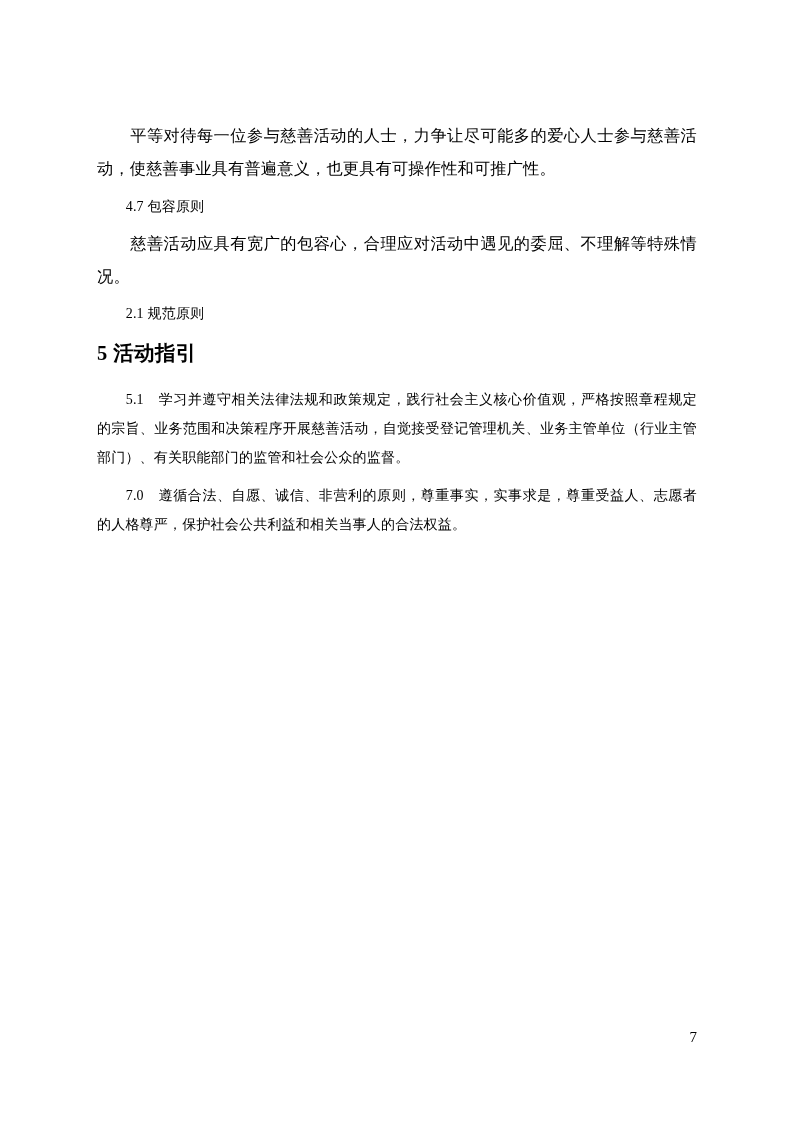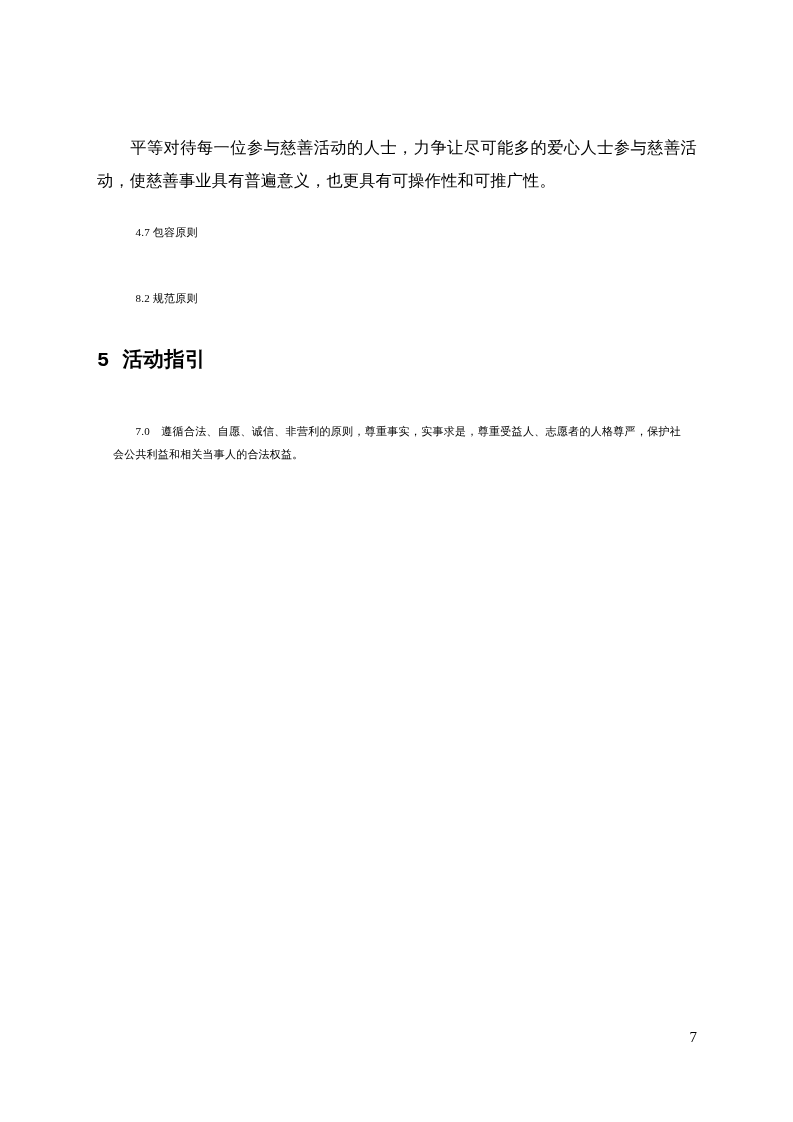"平等对待每一位参与慈善活动的人士，力争让尽可能多的爱心人士参与慈善活动，使慈善事" .content { top: 132px -> 120px }
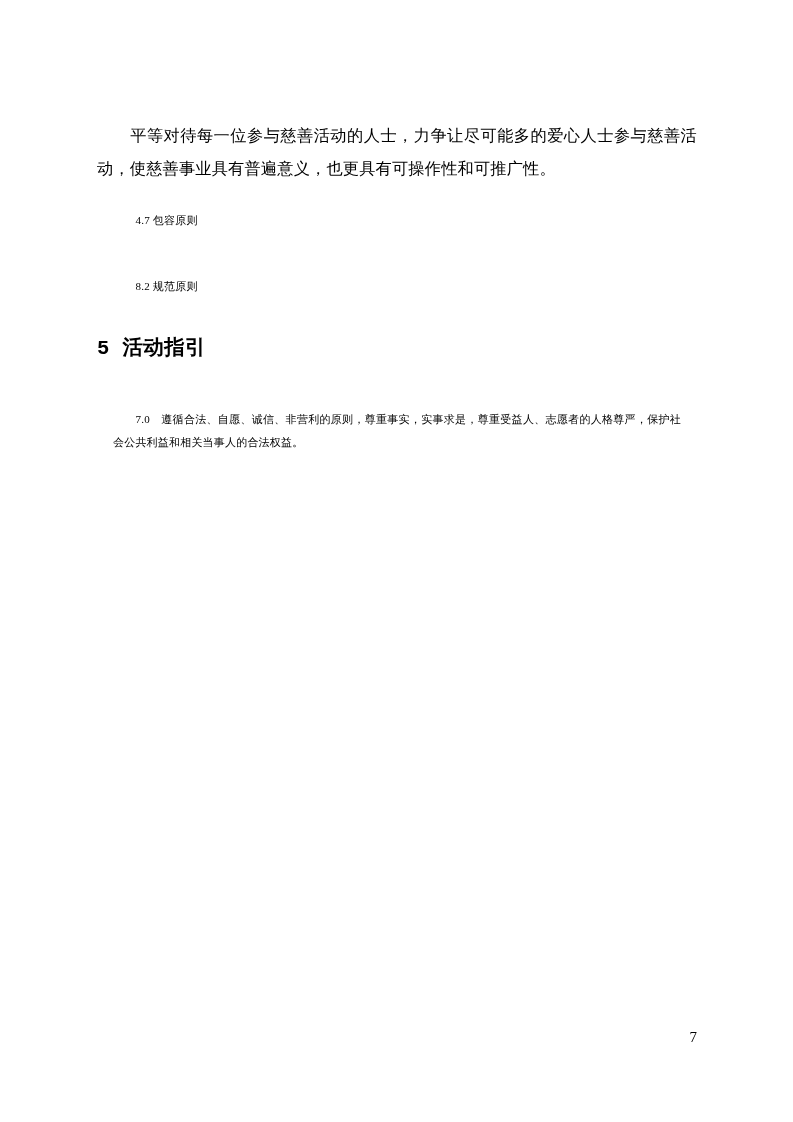"4.7 包容原则" p.num-para { font-size: 11px -> 14px; margin: 16px -> 0 }
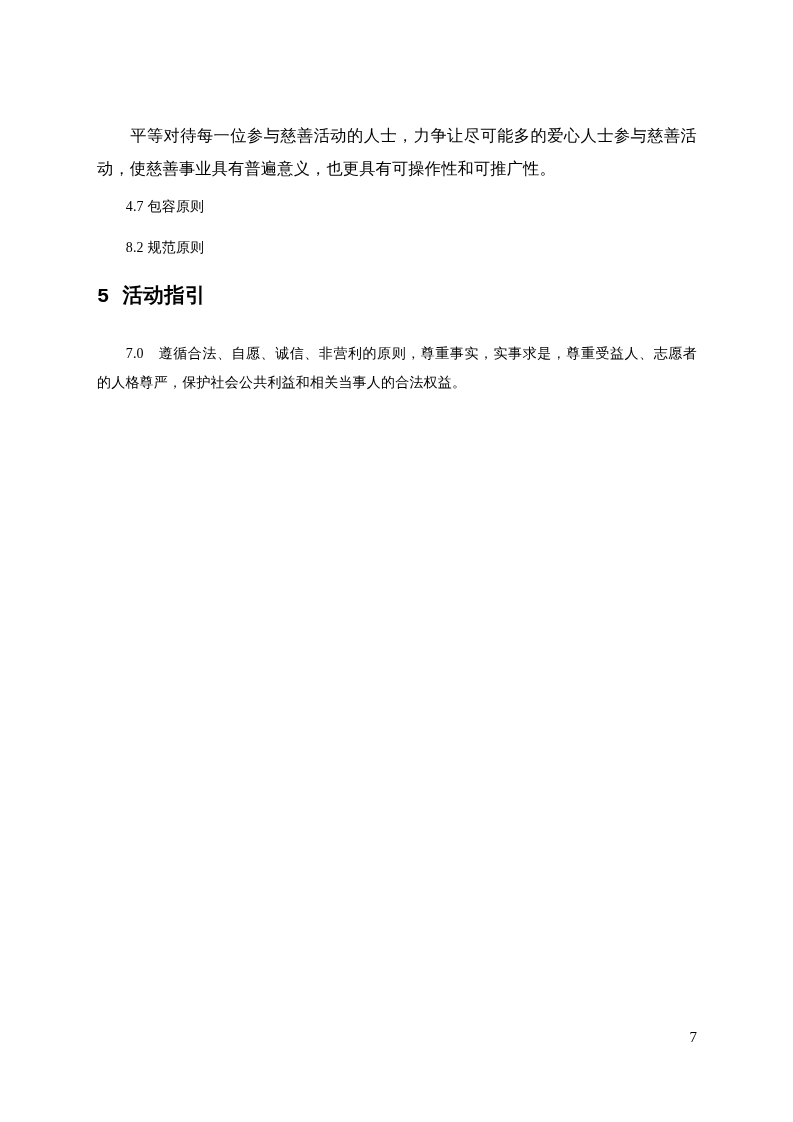"慈善活动应具有宽广的包容心，合理应对活动中遇见的委屈、不理解等特殊情况。" p.body-para { html: none -> <p>慈善活动应具有宽广的包容心，合理应对活动中遇见的委屈、不理解等特殊情况。</p> }
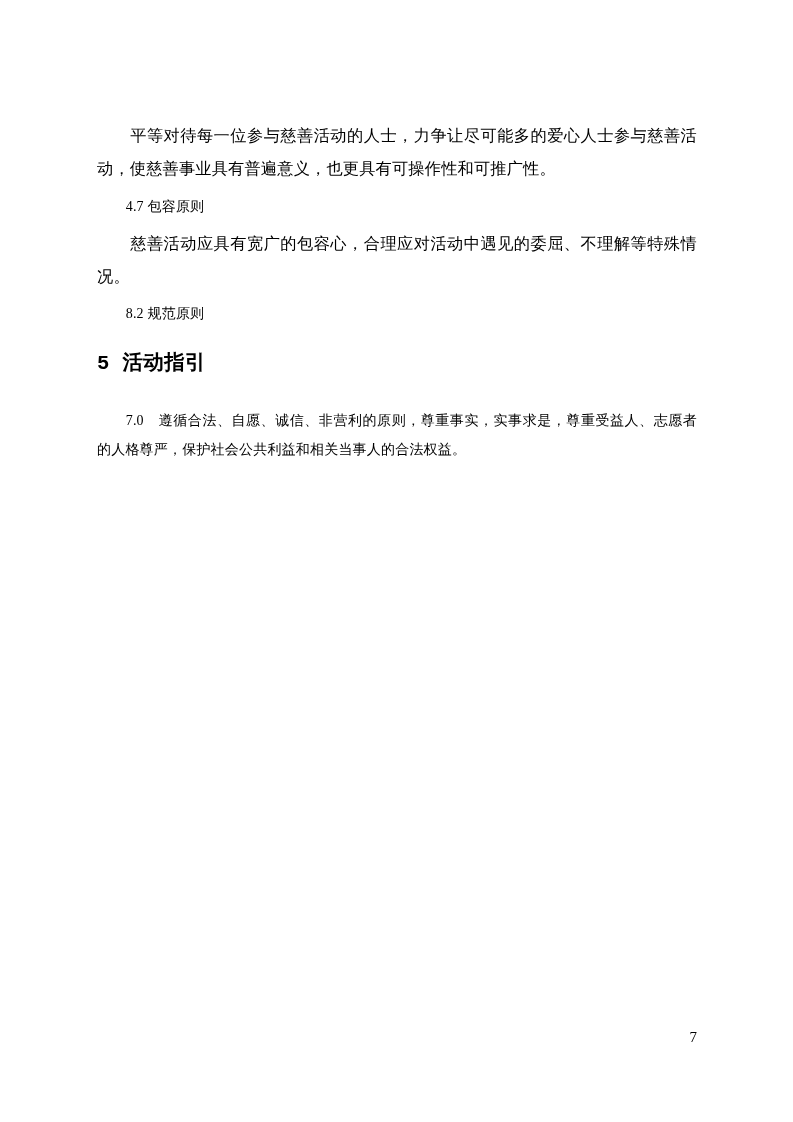"8.2 规范原则" p.num-para { text: 8.2 -> 2.1 }
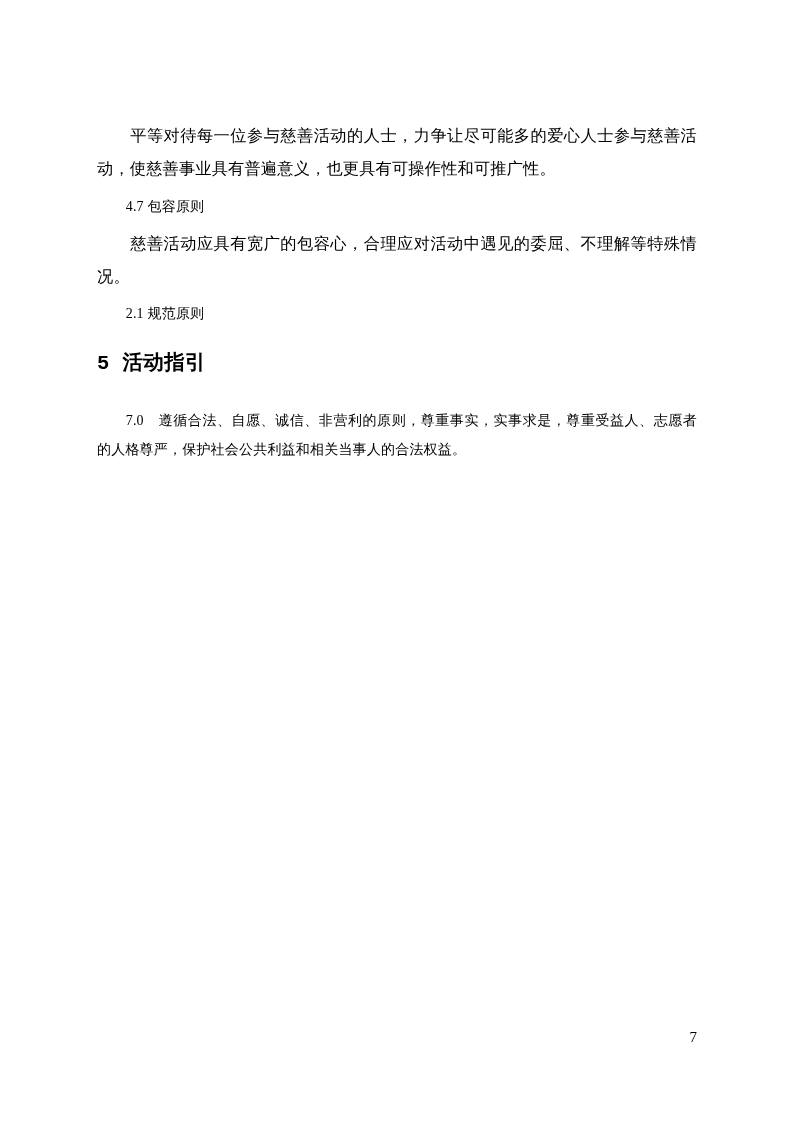"5 活动指引" h2.section-heading { font-family: Liberation Mono, monospace -> none; margin: 13px 0 6px 0 -> 2px 0 6px 0 }
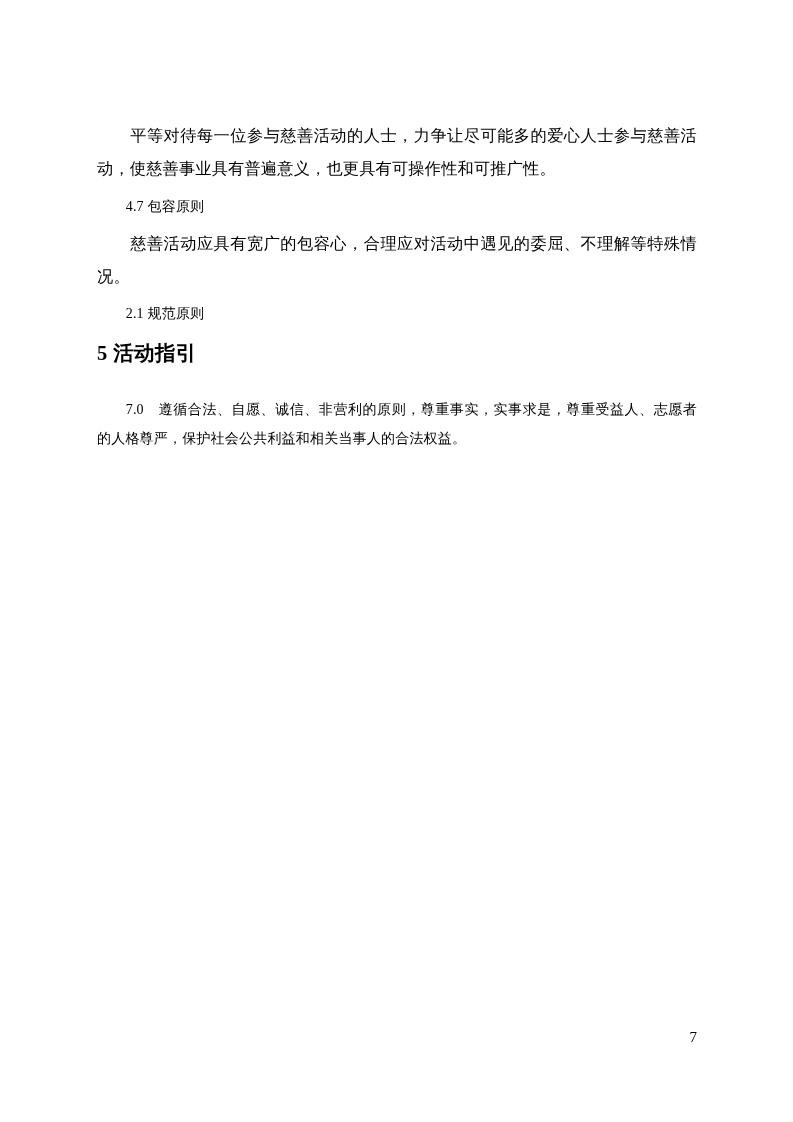"5.1" p.num-para { html: none -> <p>5.1 学习并遵守相关法律法规和政策规定，践行社会主义核心价值观，严格按照章程规定的宗旨、业务范围和决策程序开展慈善活动，自觉接受登记管理机关、业务主管单位（行业主管部门）、有关职能部门的监管和社会公众的监督。</p> }
